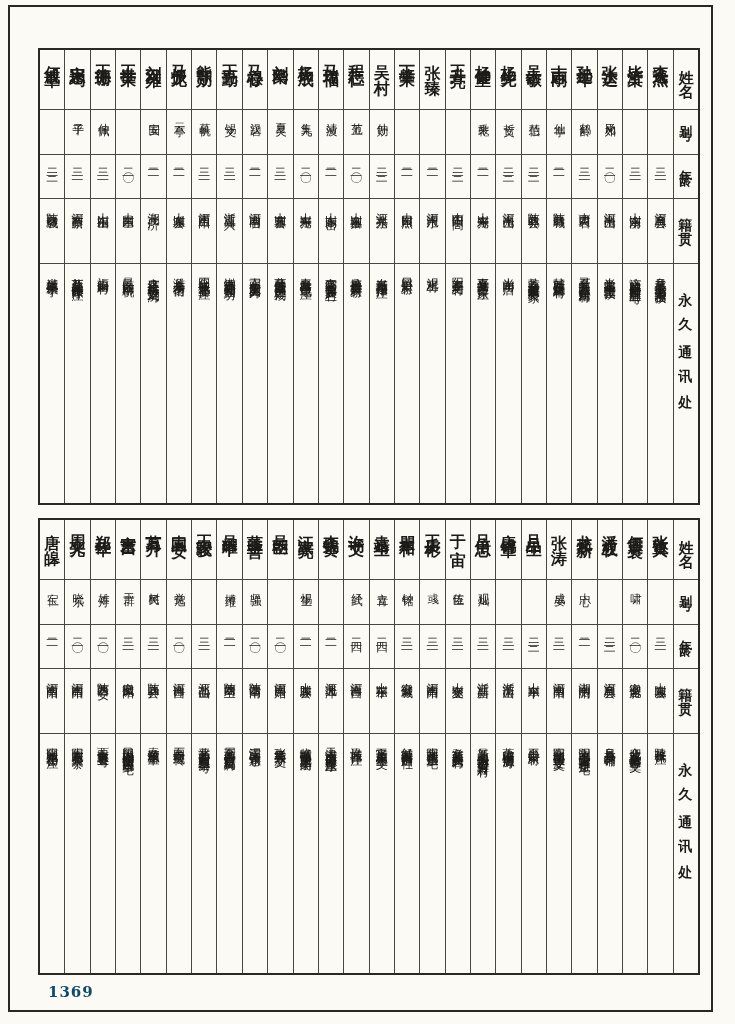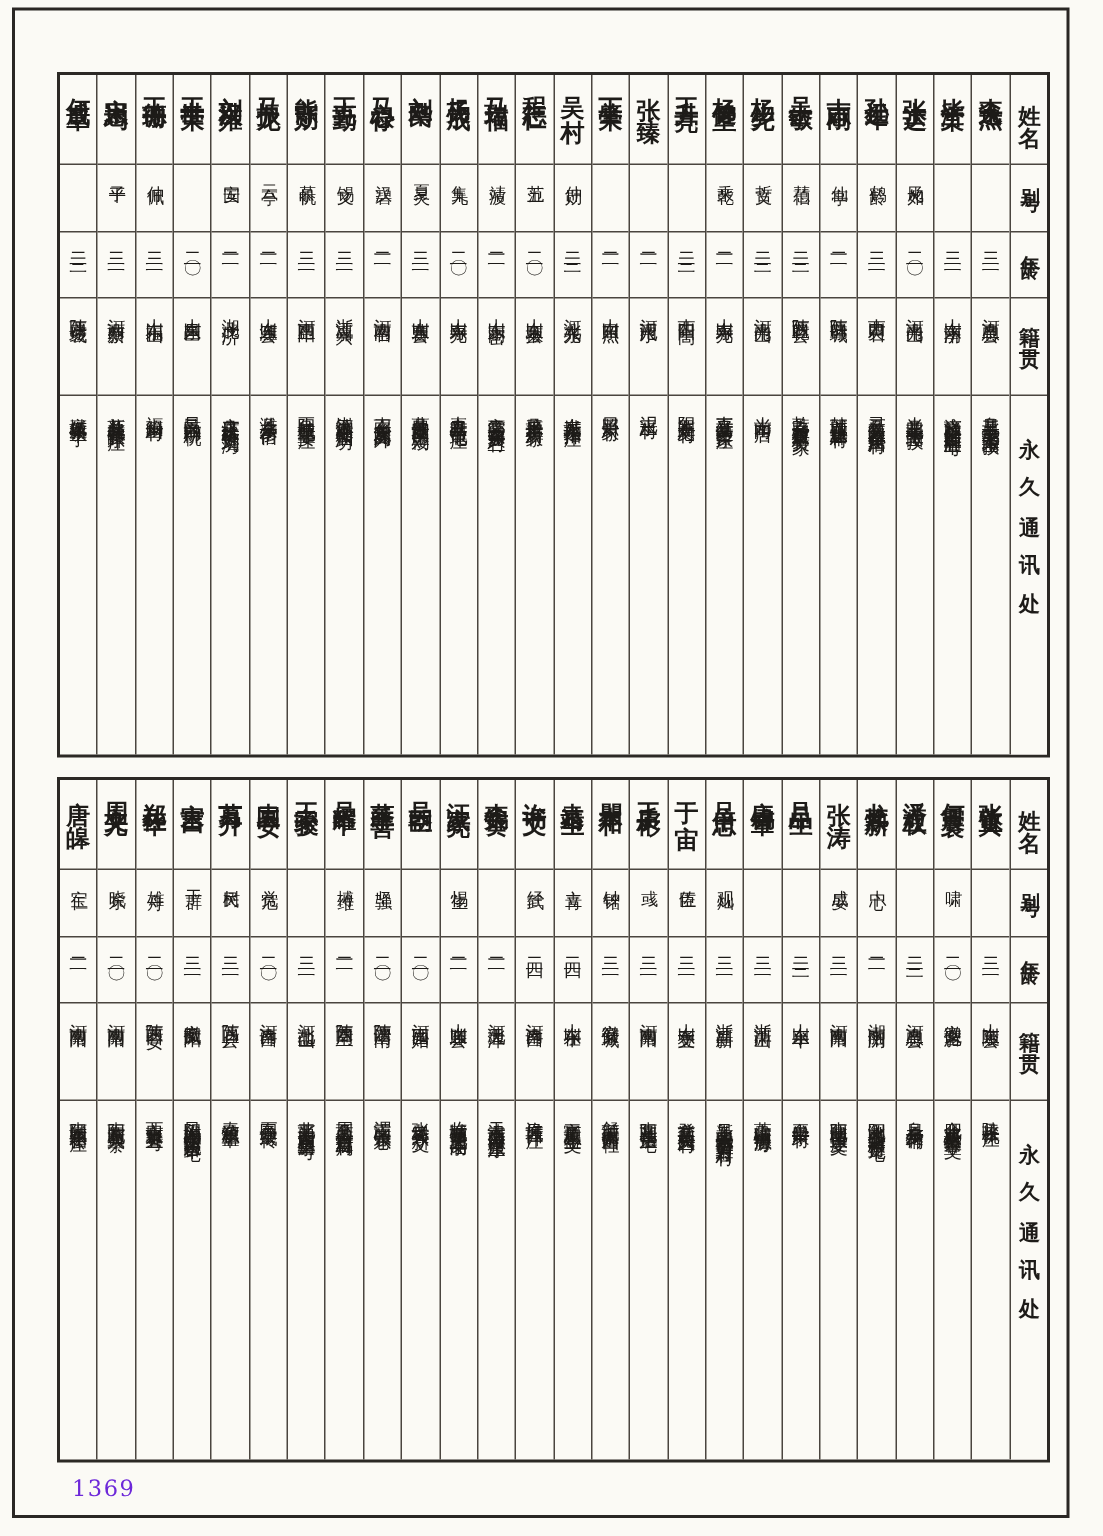"1369" .page-number { color: #6d28d9 -> #0c4a6e; font-weight: none -> bold }
